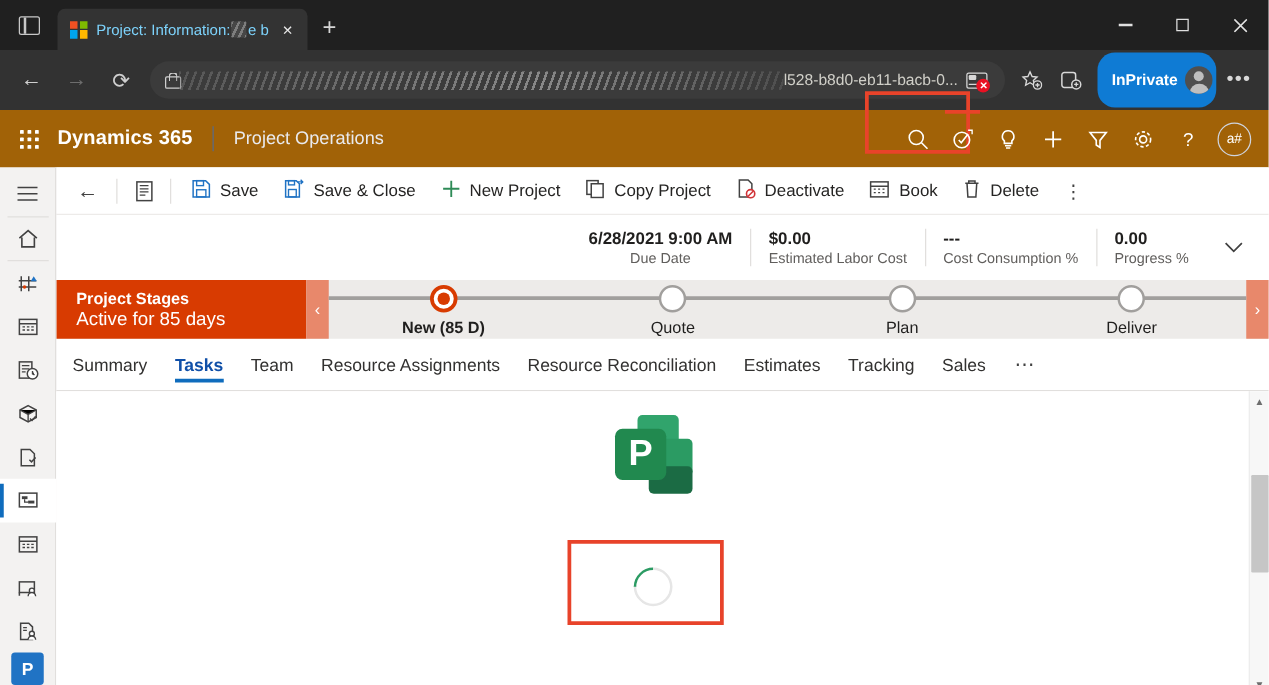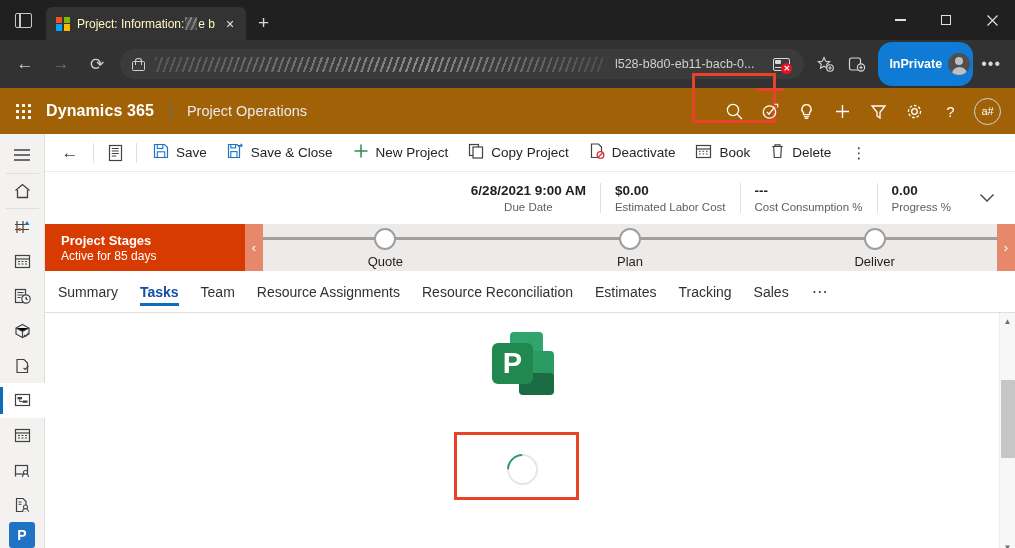"Project: Information:" .tab-title { color: #fef9c3 -> #7dd3fc }
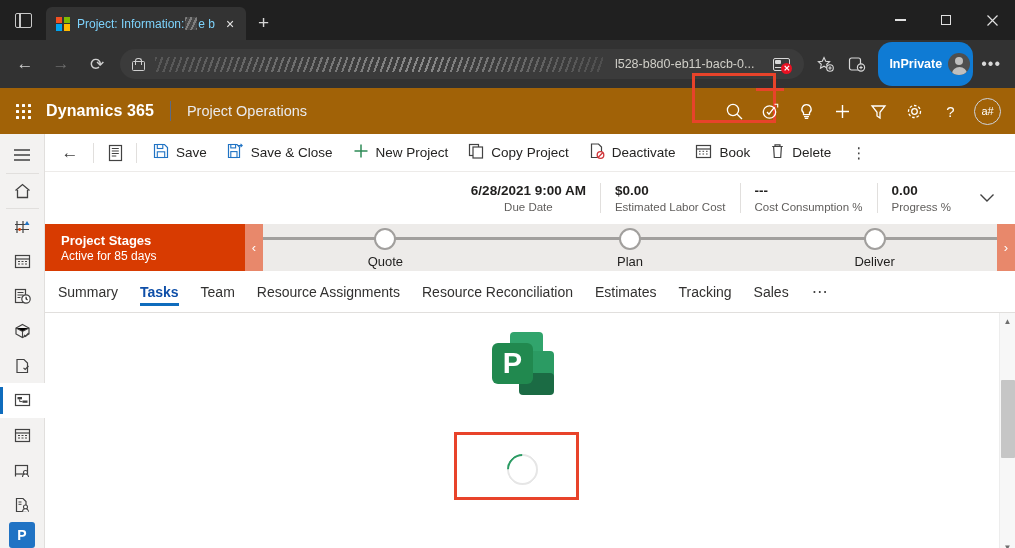"l528-b8d0-eb11-bacb-0..." .urlbar { gap: 12px -> 0 }
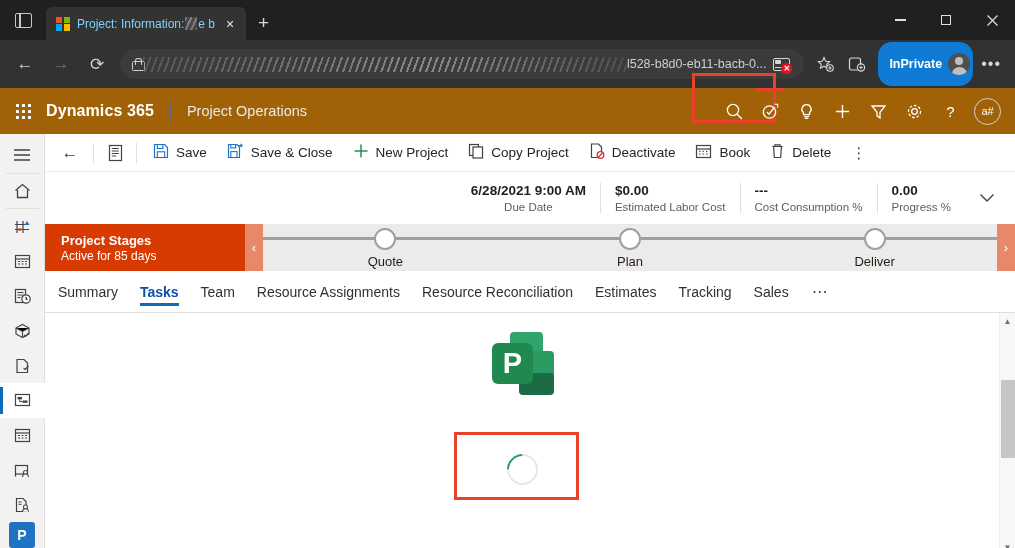"Active for 85 days" .bpf-head .t2 { font-size: 12px -> 15px }
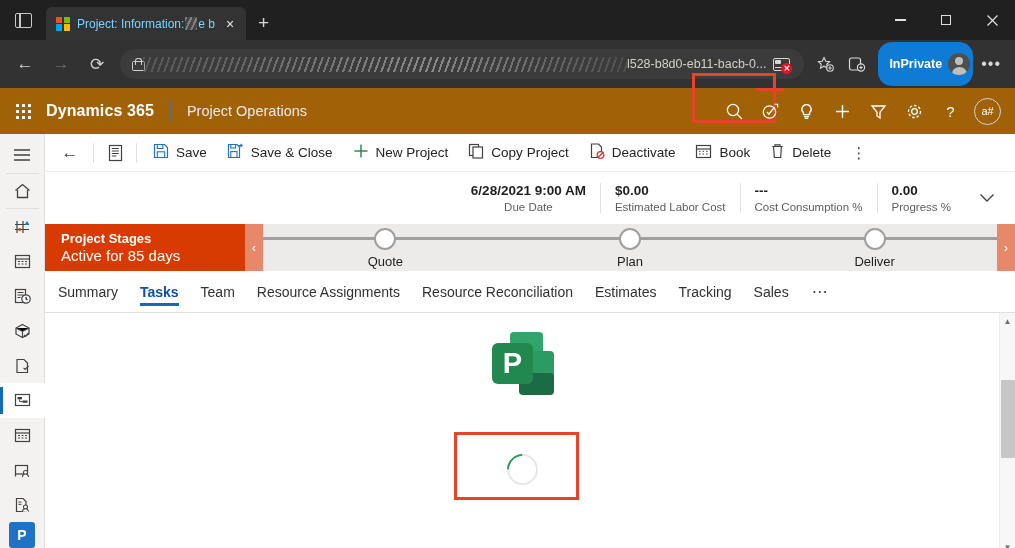"New (85 D)" div.stage { html: none -> <div> <span></span> <span>New (85 D)</span> </div> }
